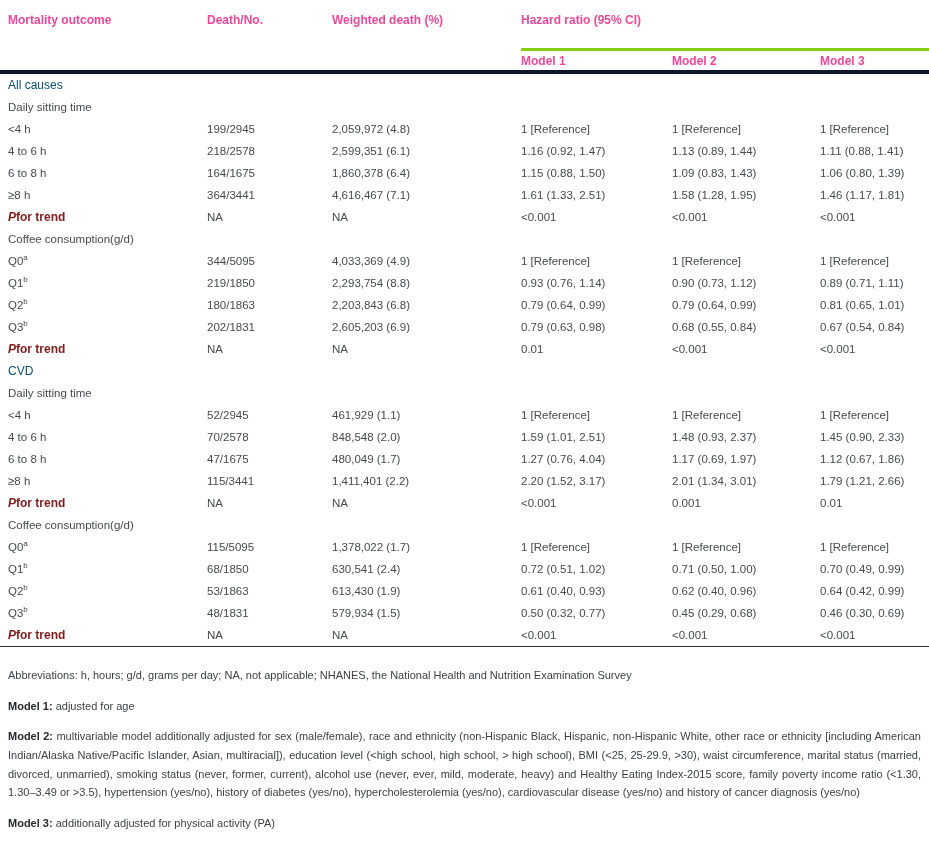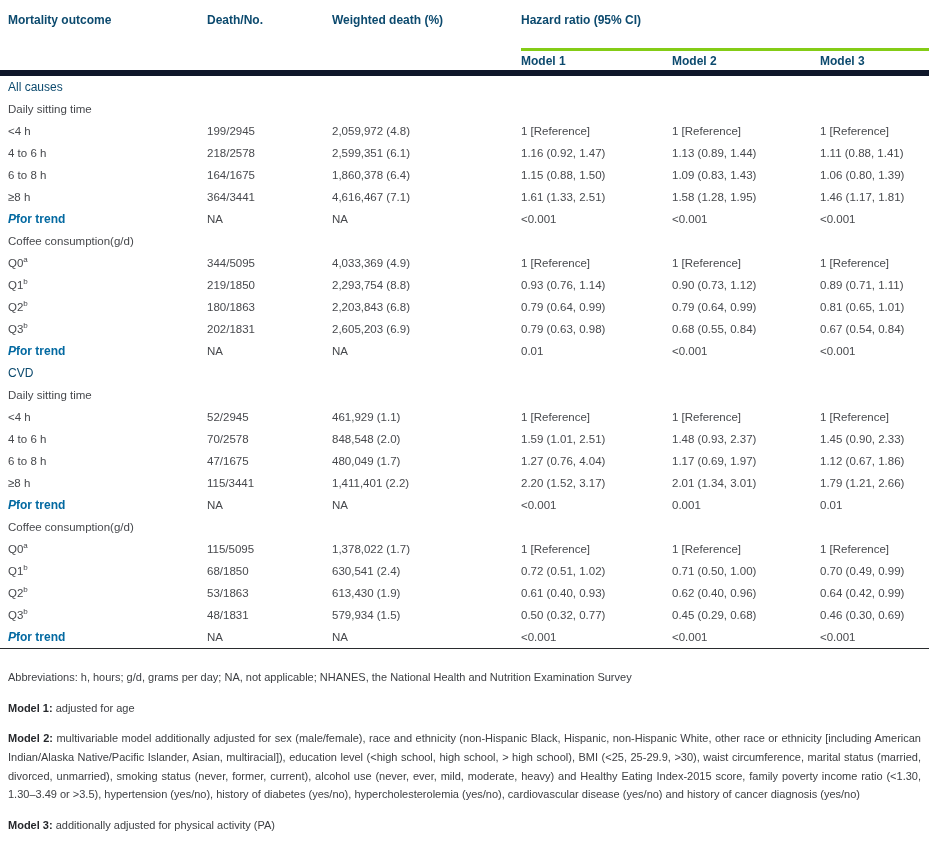"Mortality outcome" th { color: #0c4a6e -> #ec4899 }
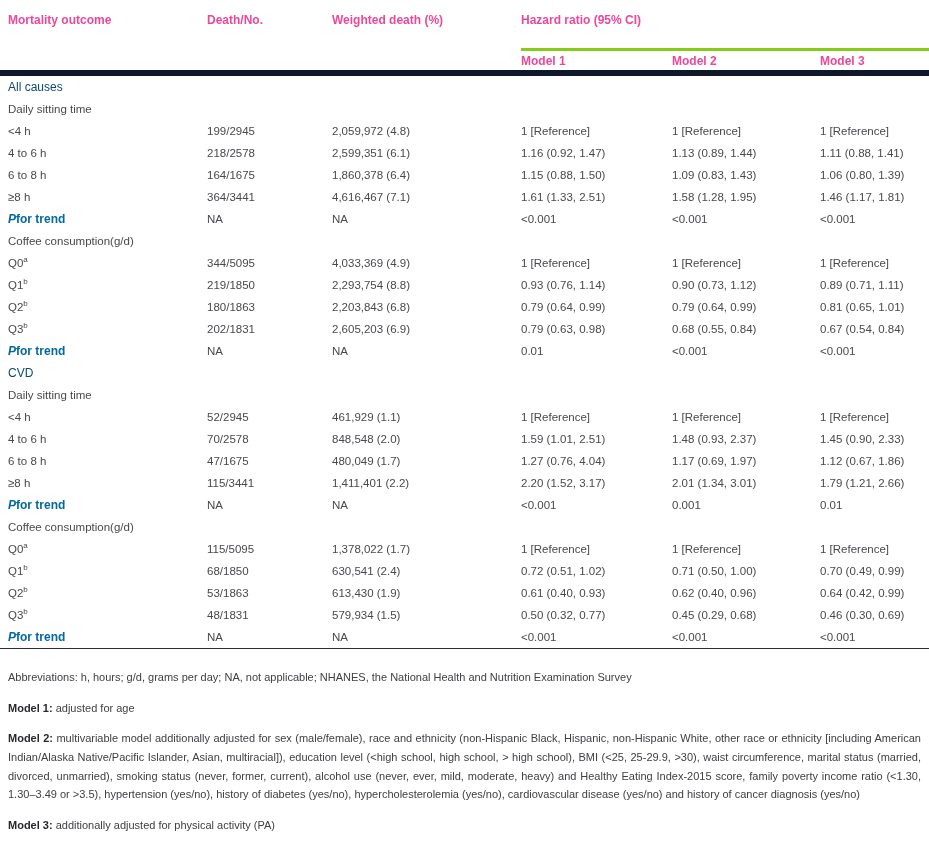"Model 1" thead tr.r2 th { border-bottom: 6px solid #0f172a -> 4px solid #0f172a }
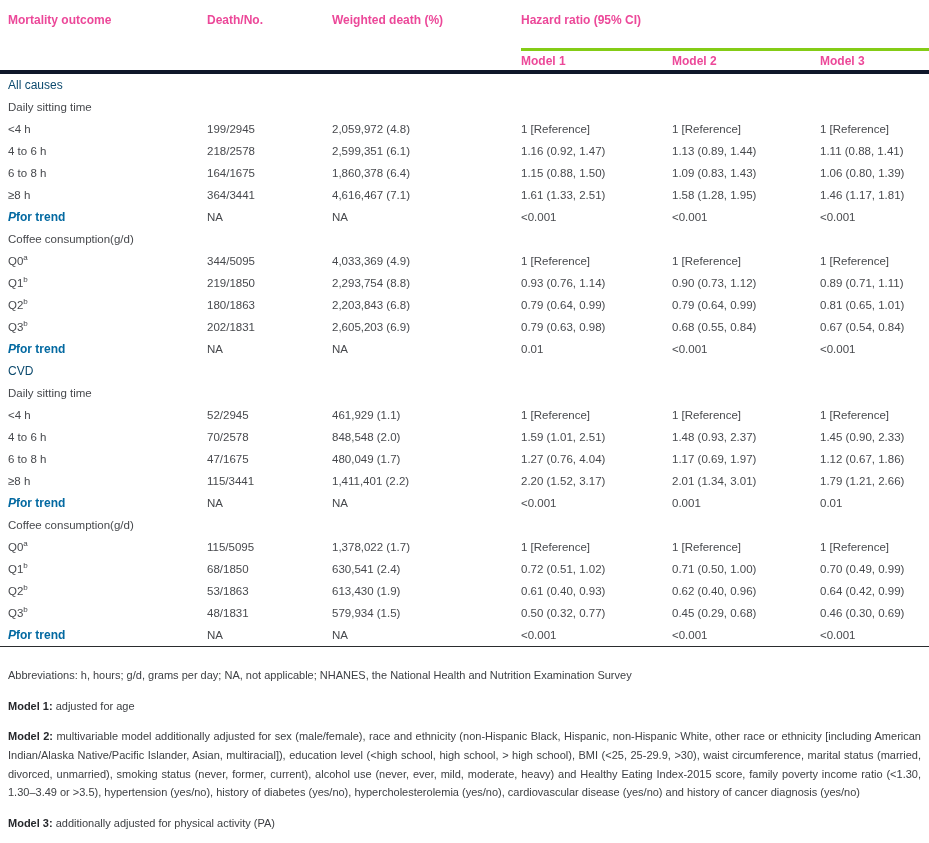"Pfor trend" tr.ptrend td.first { color: #0369a1 -> #7f1d1d }
